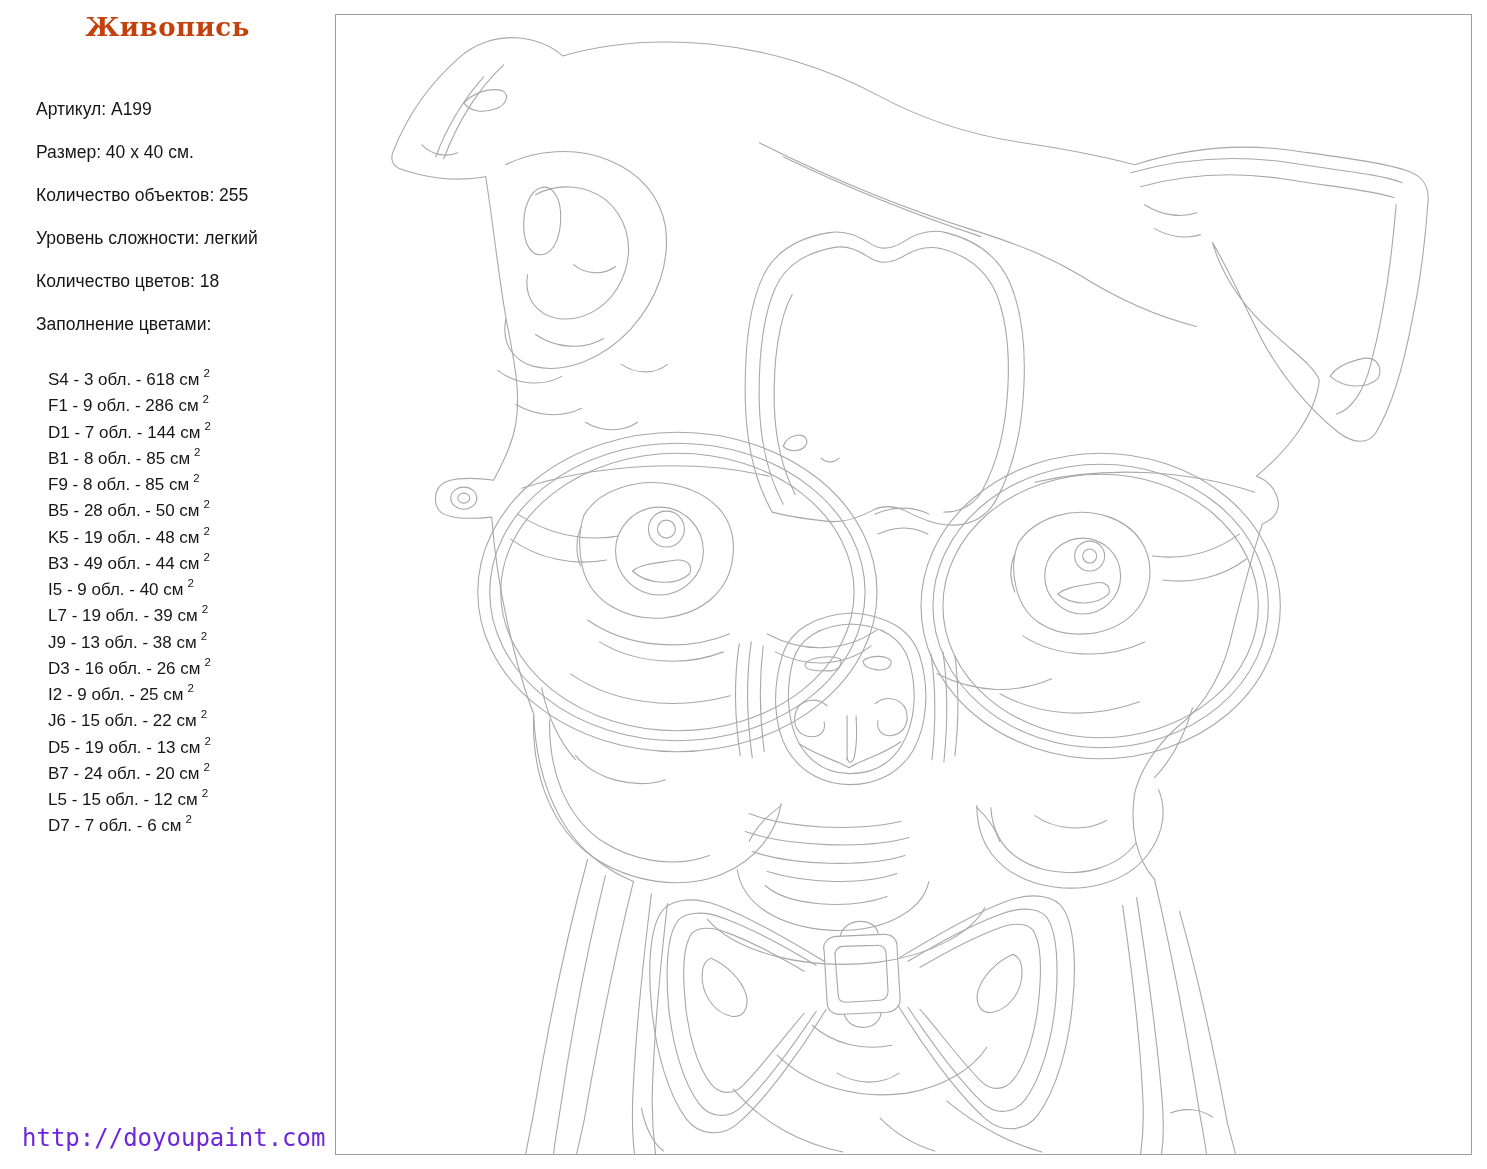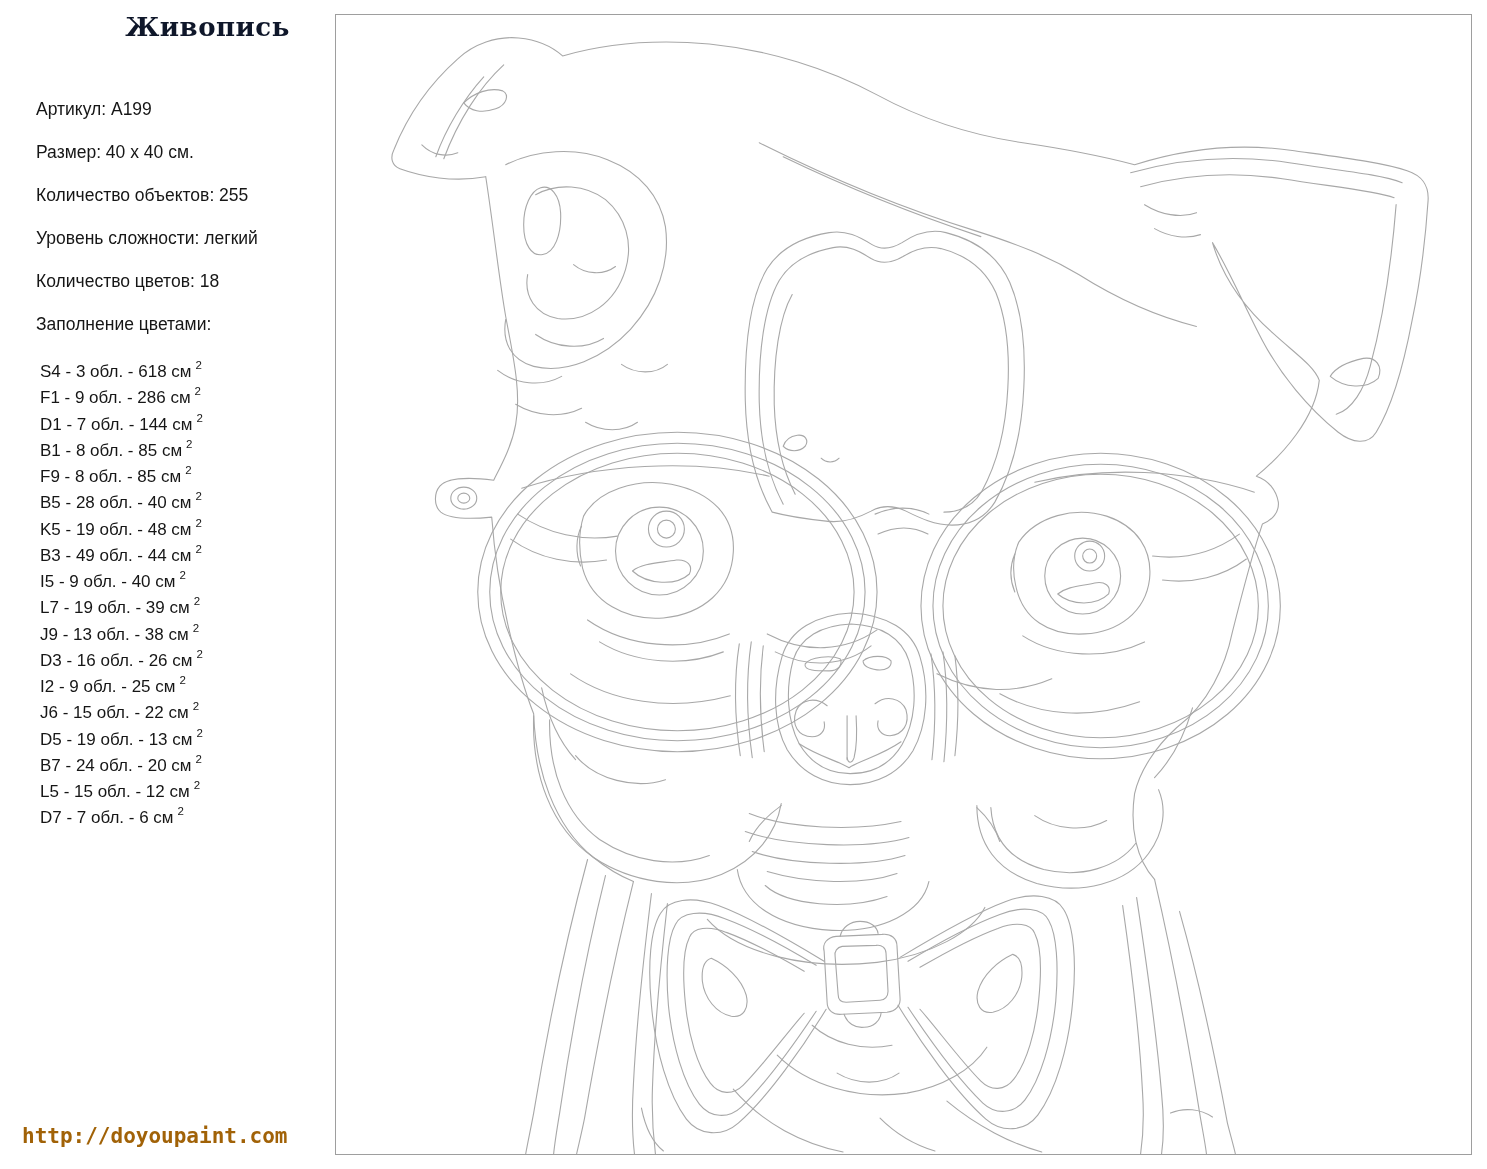"Живопись" .brand { color: #0f172a -> #c2410c; margin-left: 40px -> none }
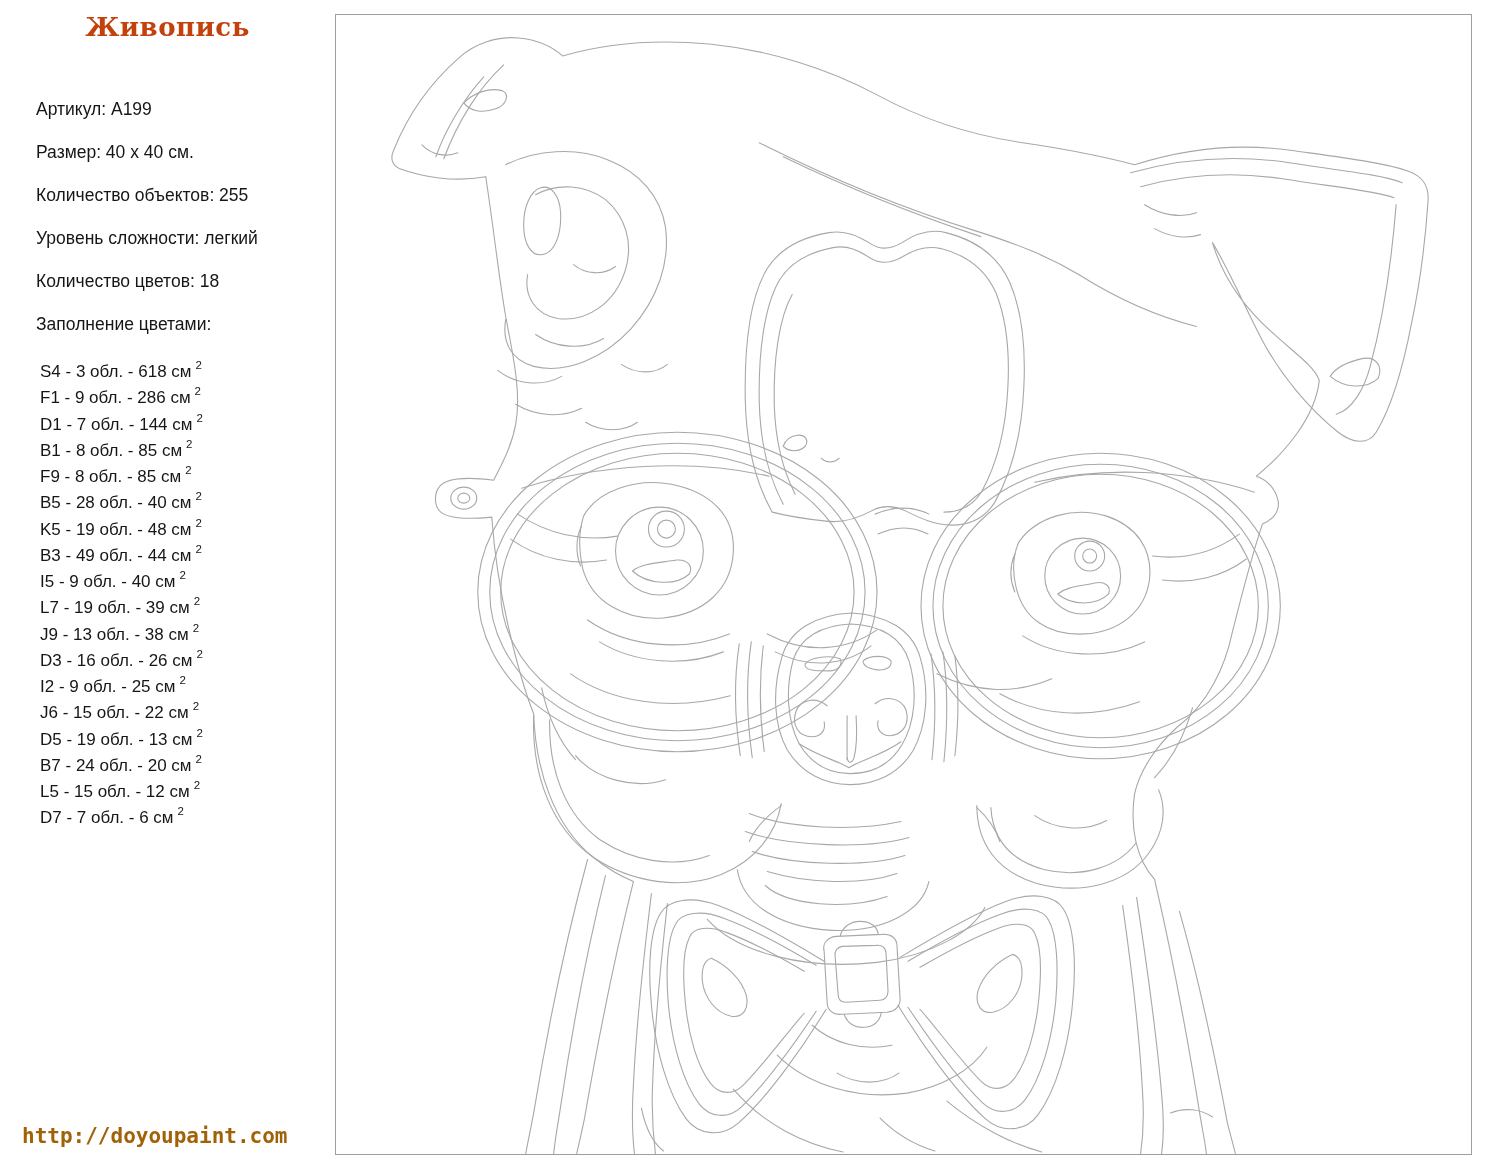"S4 - 3 обл. -" .fill-list { margin: 4px -> 12px }
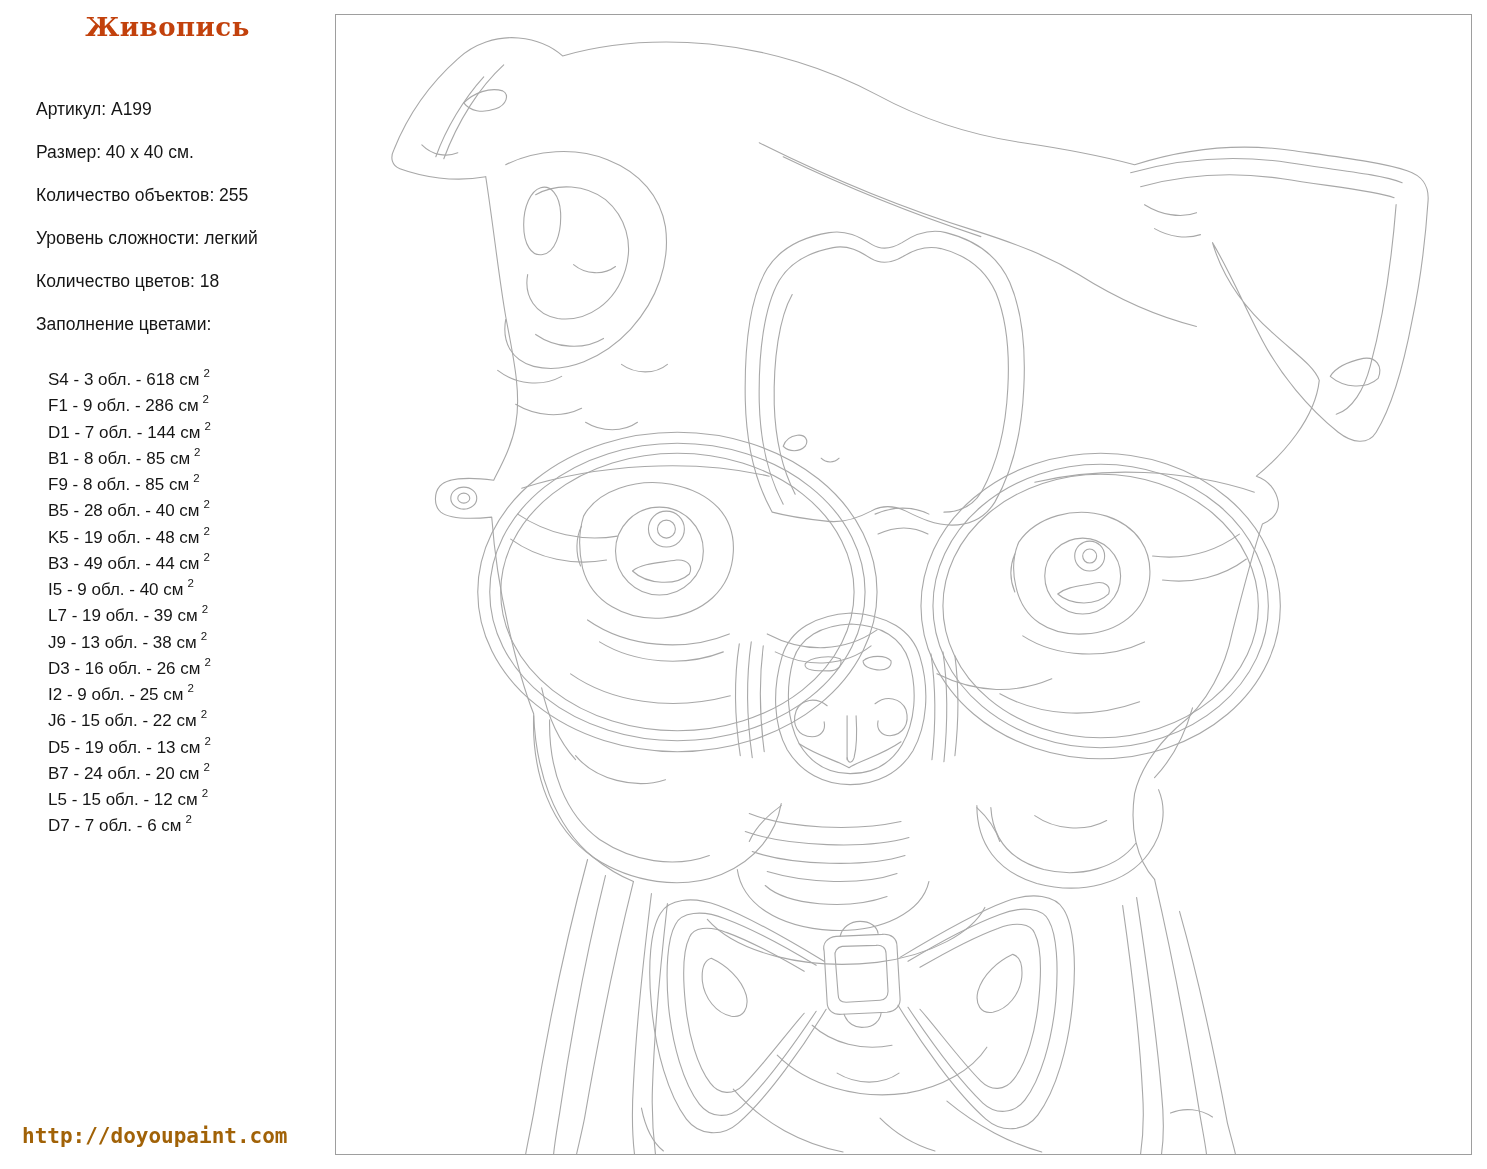"B5 - 28 обл. -" span { text: 40 -> 50 }
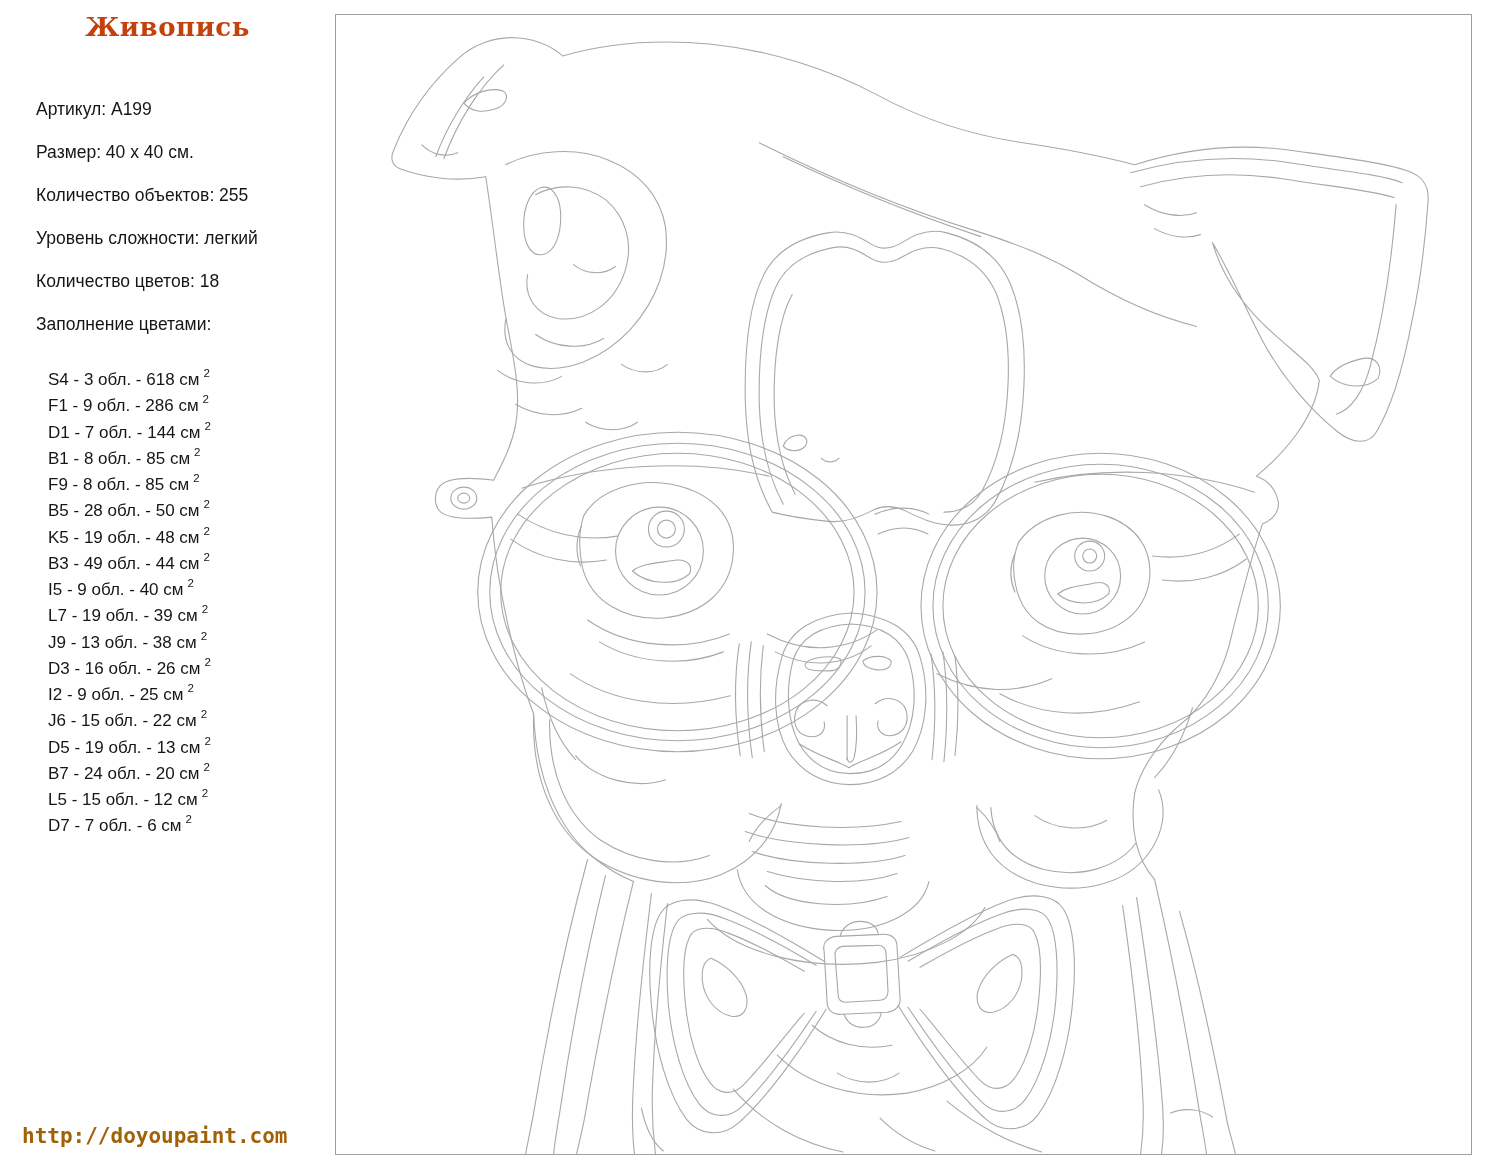"http://doyoupaint.com" .site-url { color: #a16207 -> #6d28d9; font-size: 21px -> 24px; font-weight: bold -> none }
